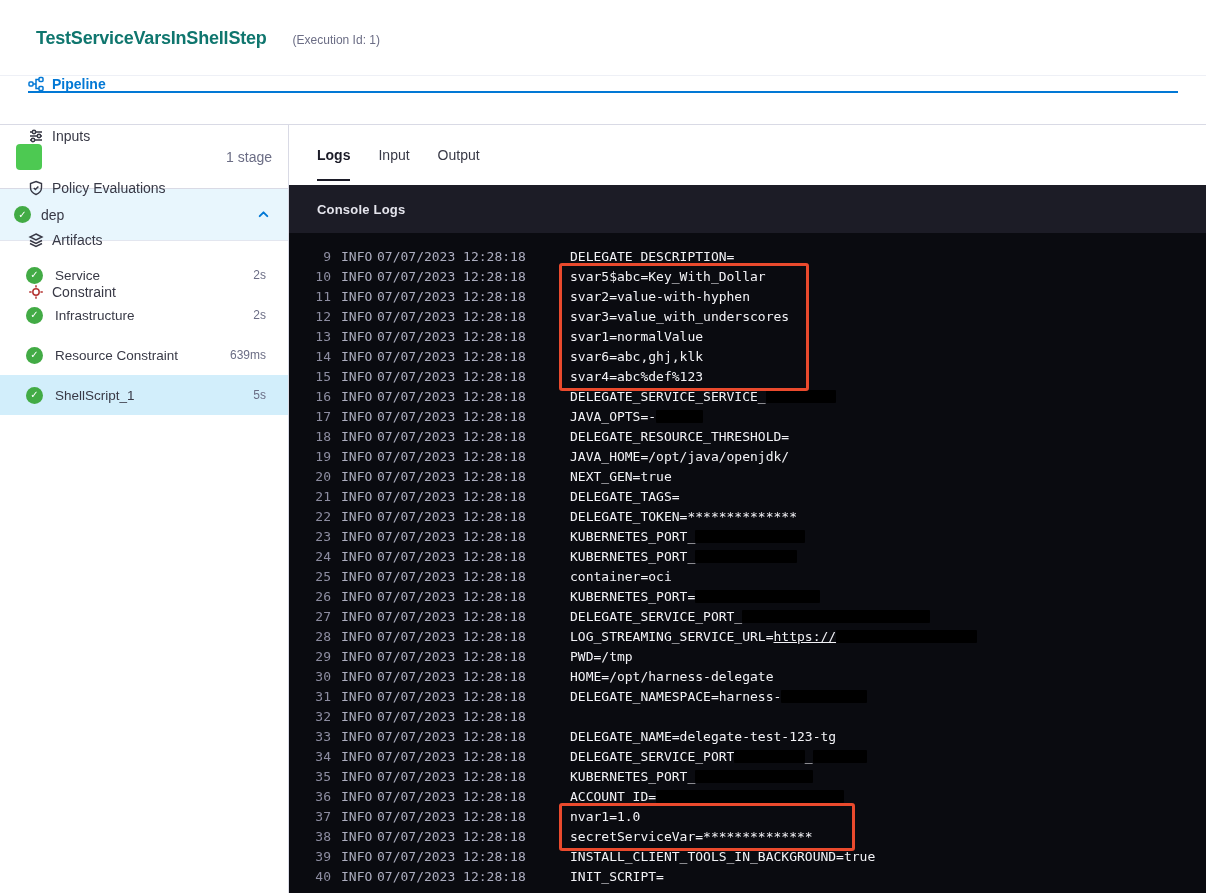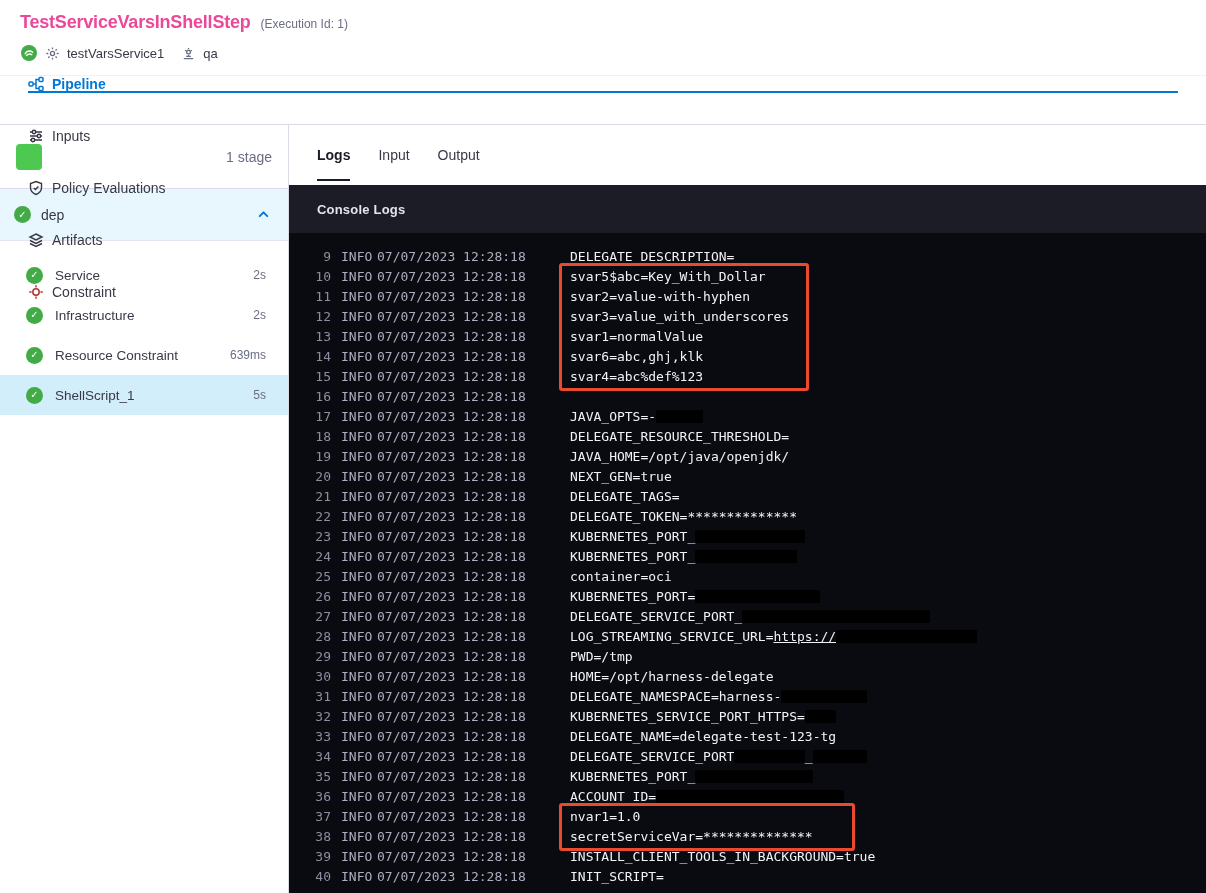"TestServiceVarsInShellStep" .page-title { color: #ec4899 -> #0f766e; margin: 0 -> 16px }
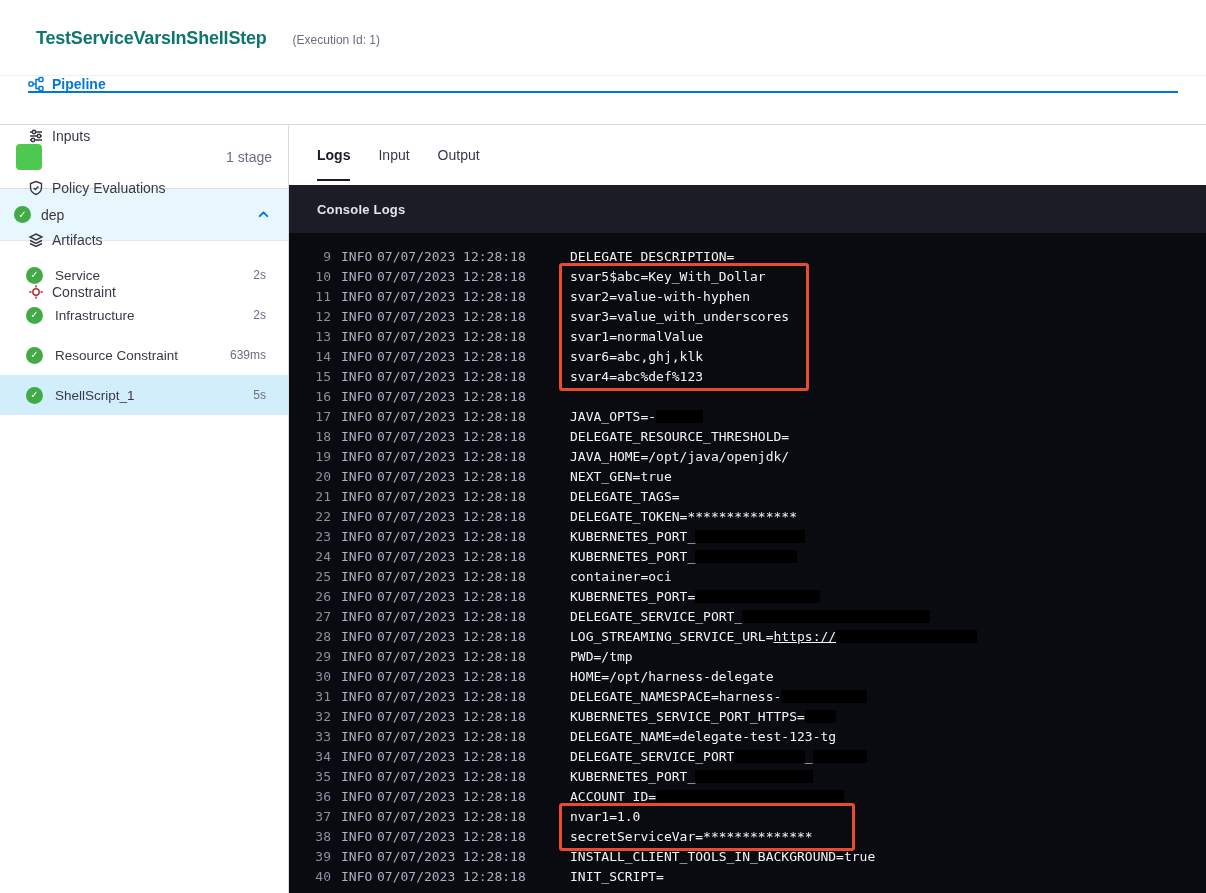"DELEGATE_SERVICE_SERVICE_" span.msg { html: none -> <span>DELEGATE_SERVICE_SERVICE_<span></span></span> }
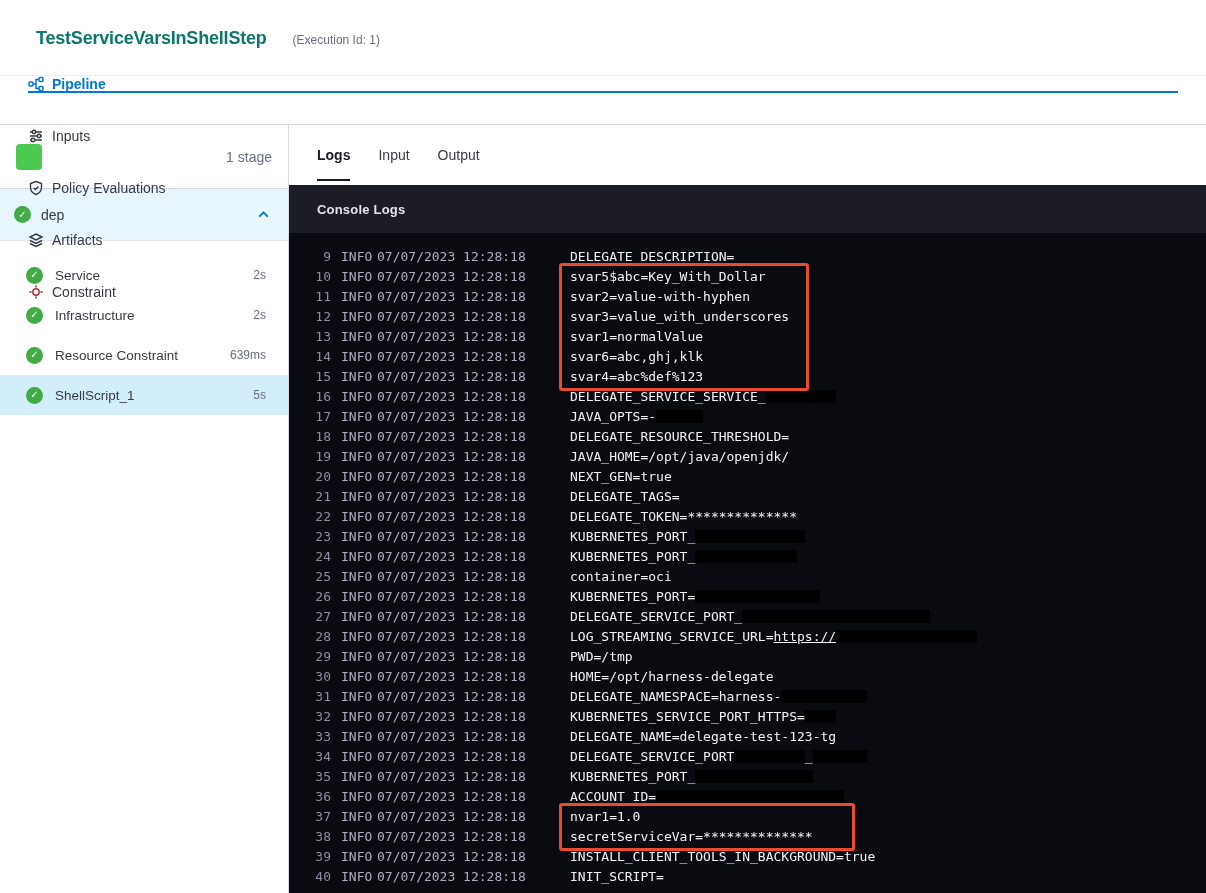"KUBERNETES_SERVICE_PORT_HTTPS=" span.msg { html: <span>KUBERNETES_SERVICE_PORT_HTTPS=<span></span></span> -> none }
